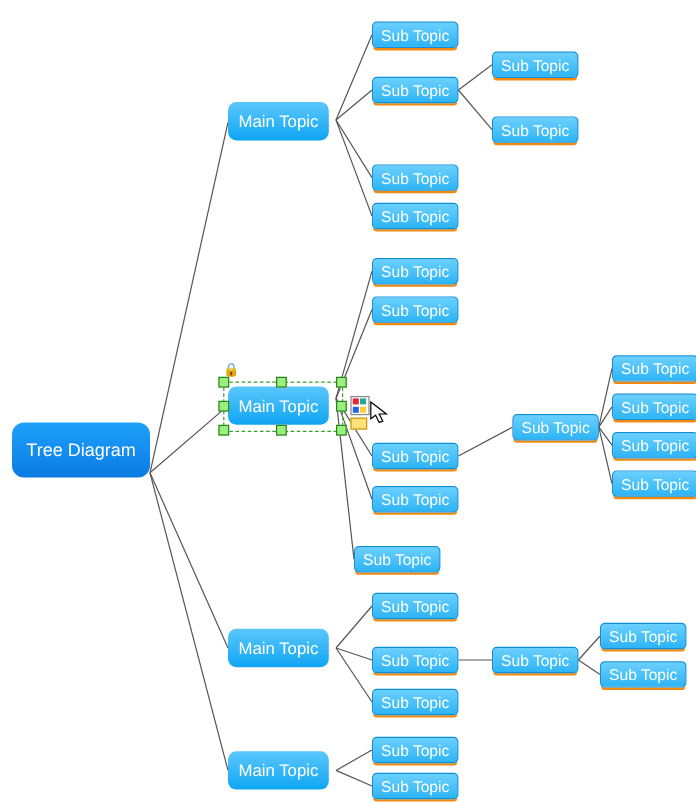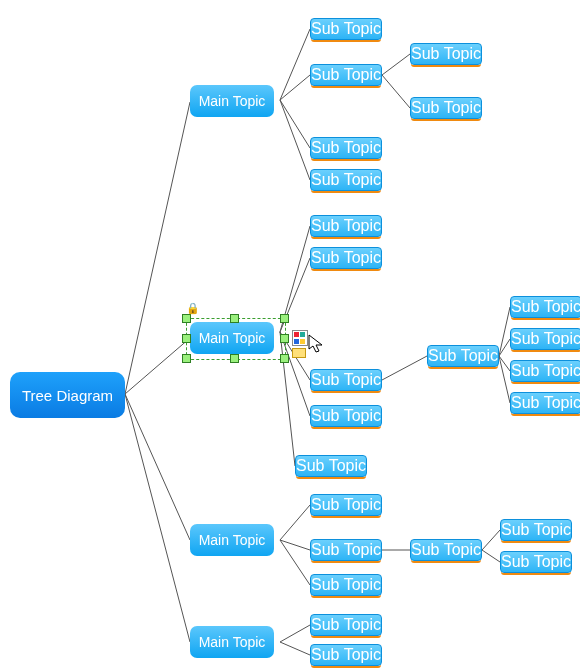"Sub Topic" .sub { font-size: 16px -> 13px }
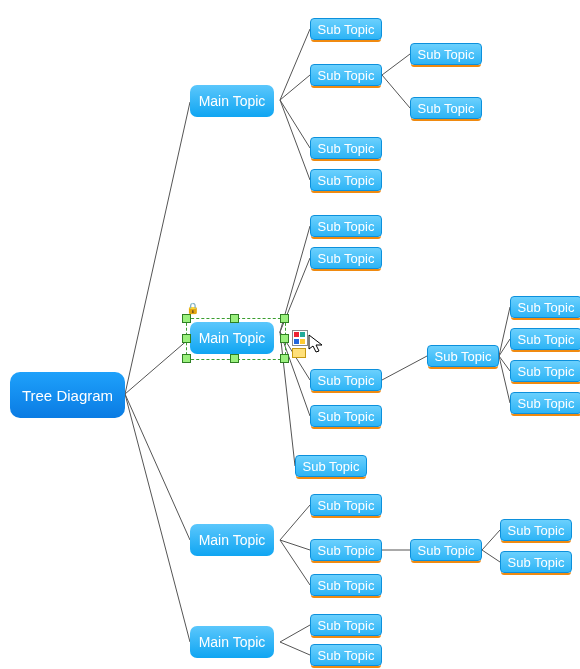"Tree Diagram" div.node { top: 372px -> 352px }
